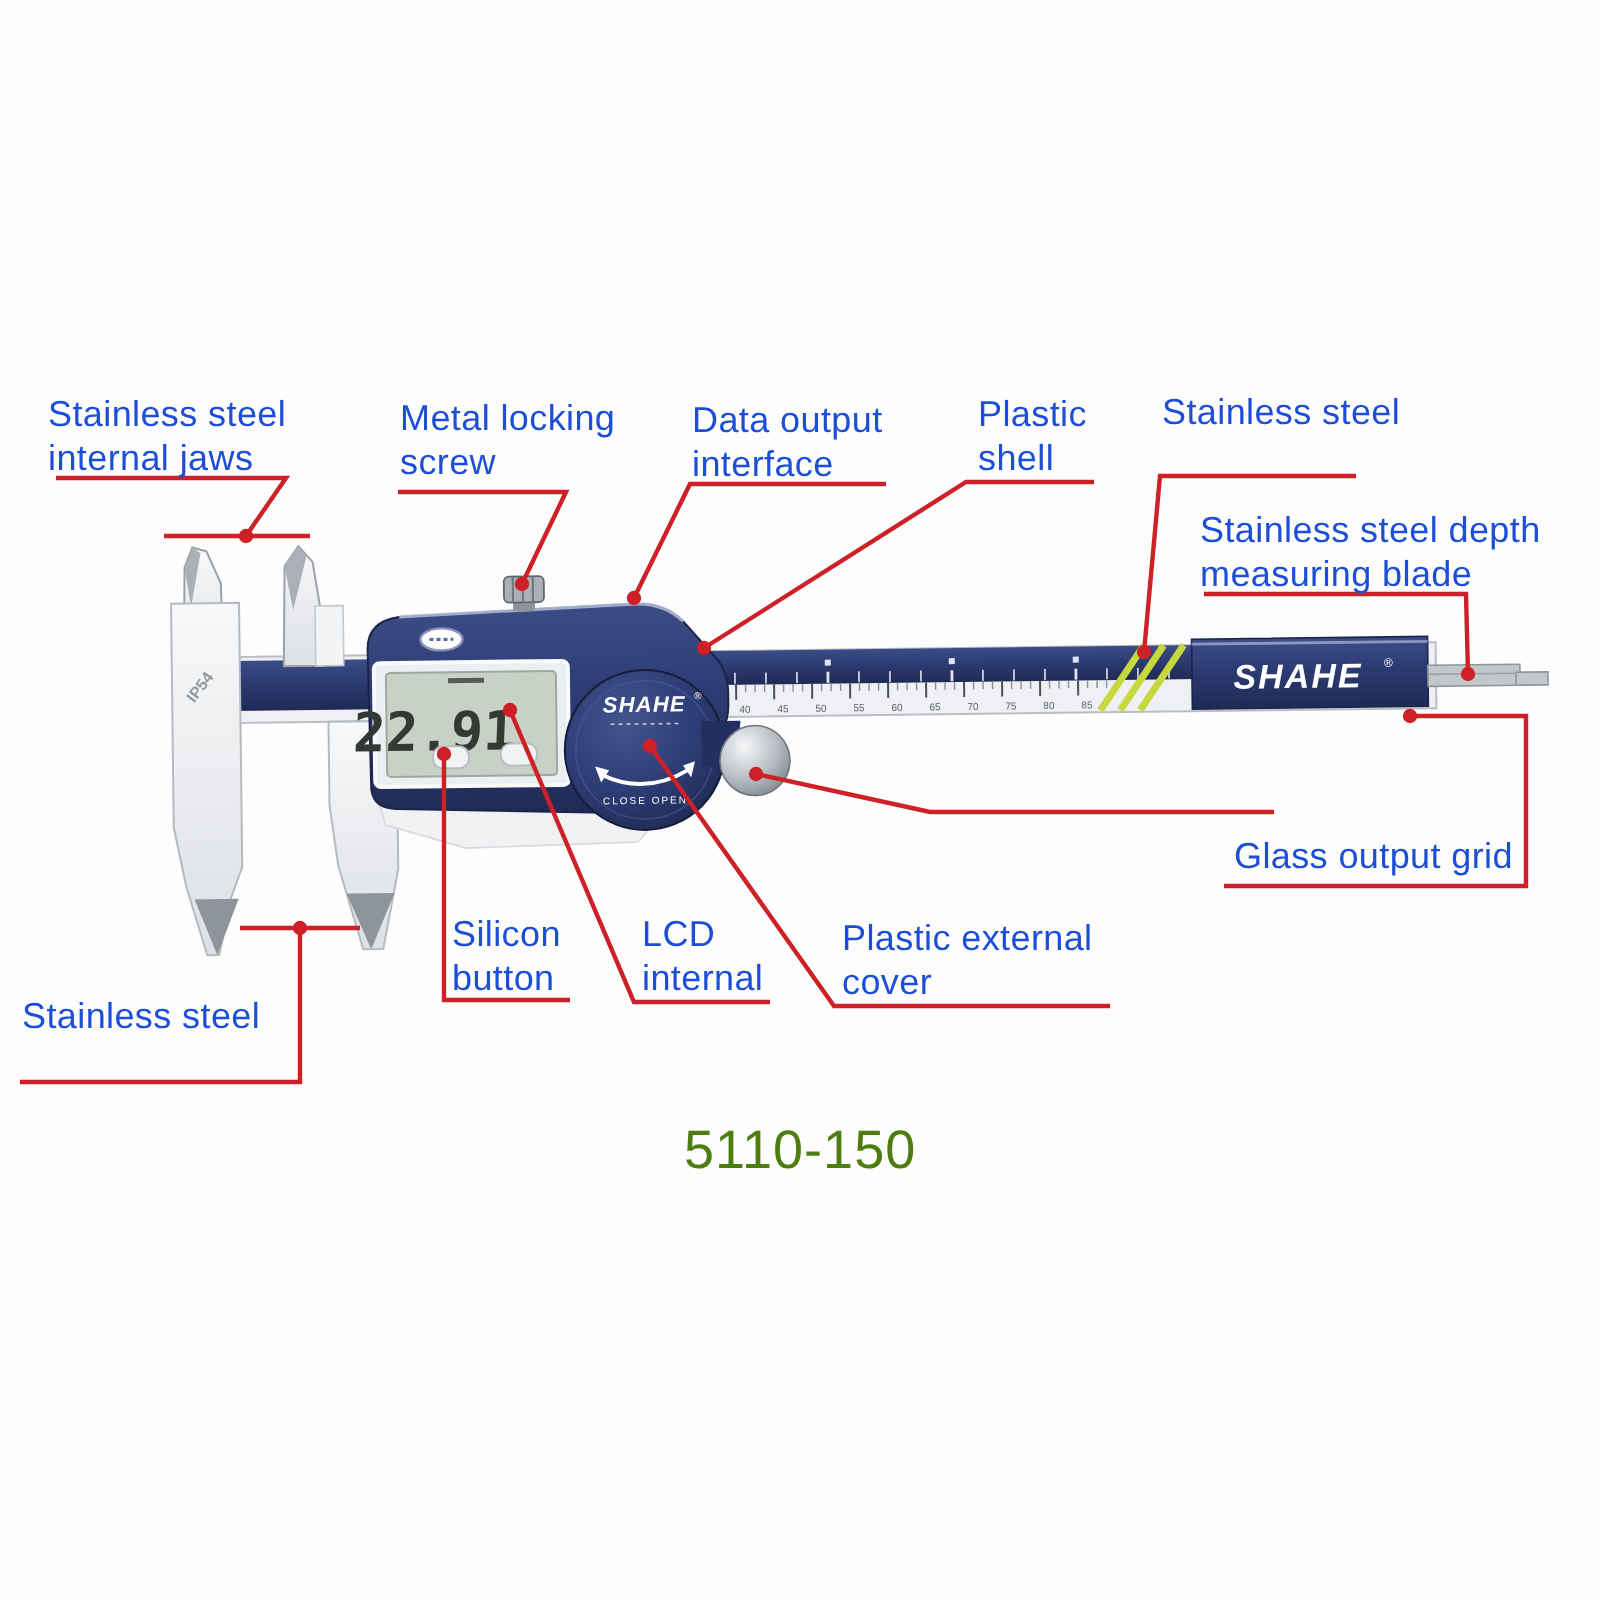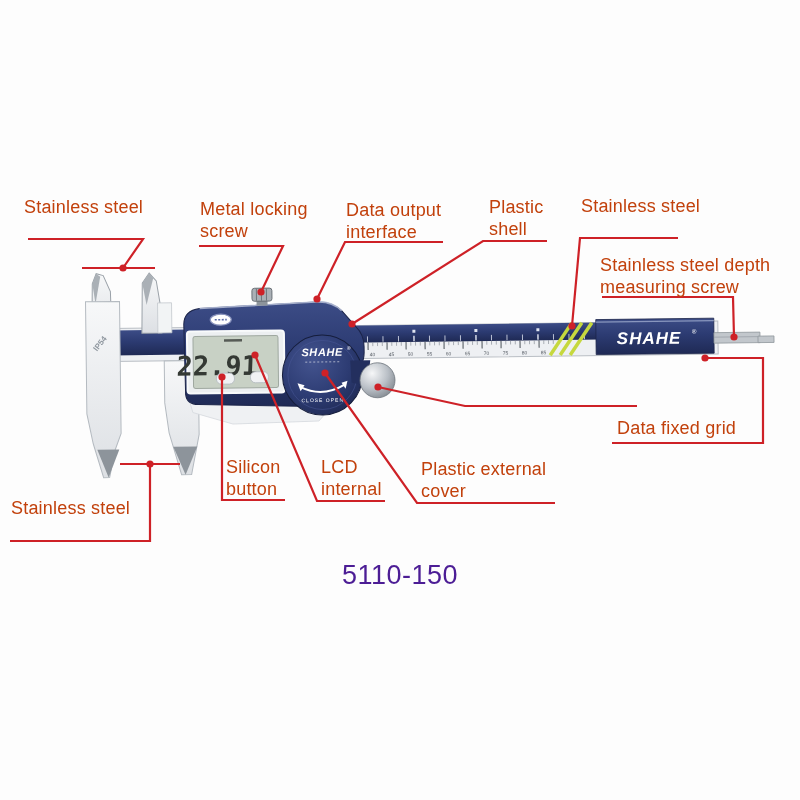"Stainless steel" .label { color: #c2410c -> #1d4ed8 }
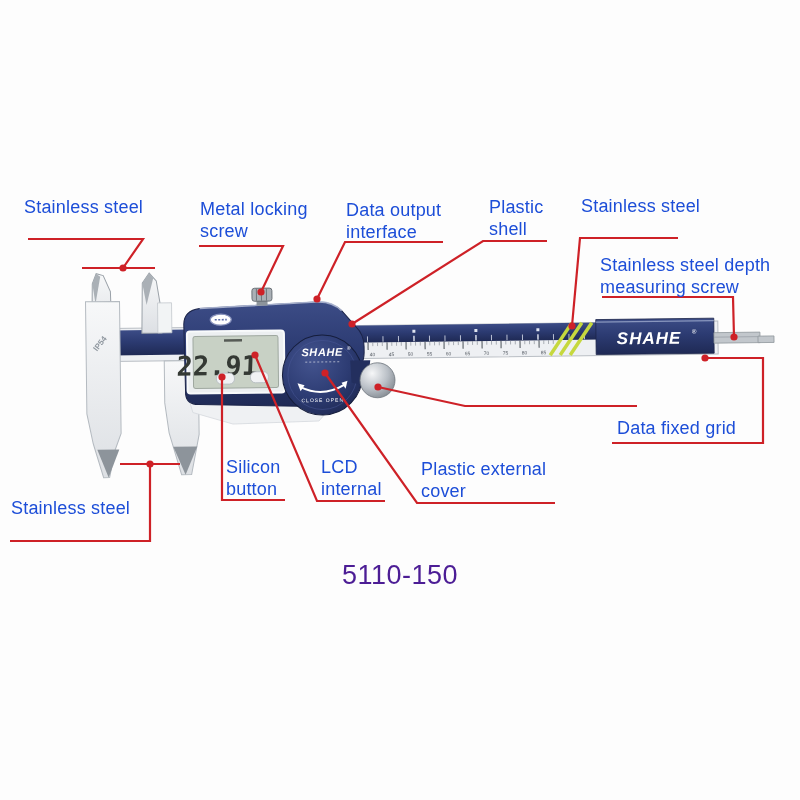"internal jaws" span { html: none -> <span>internal jaws</span> }
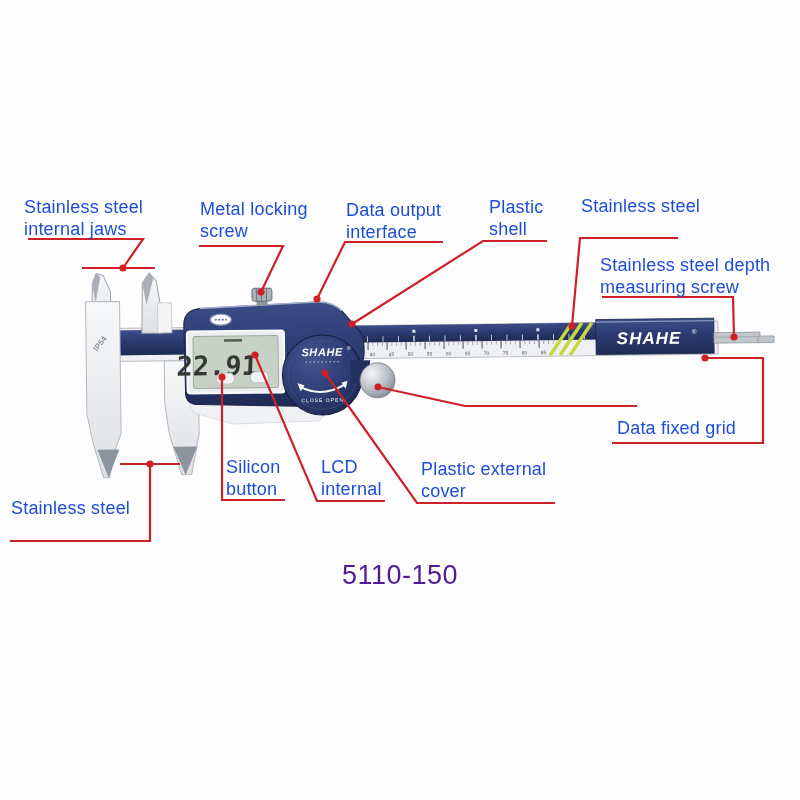"measuring screw" span { text: screw -> blade }
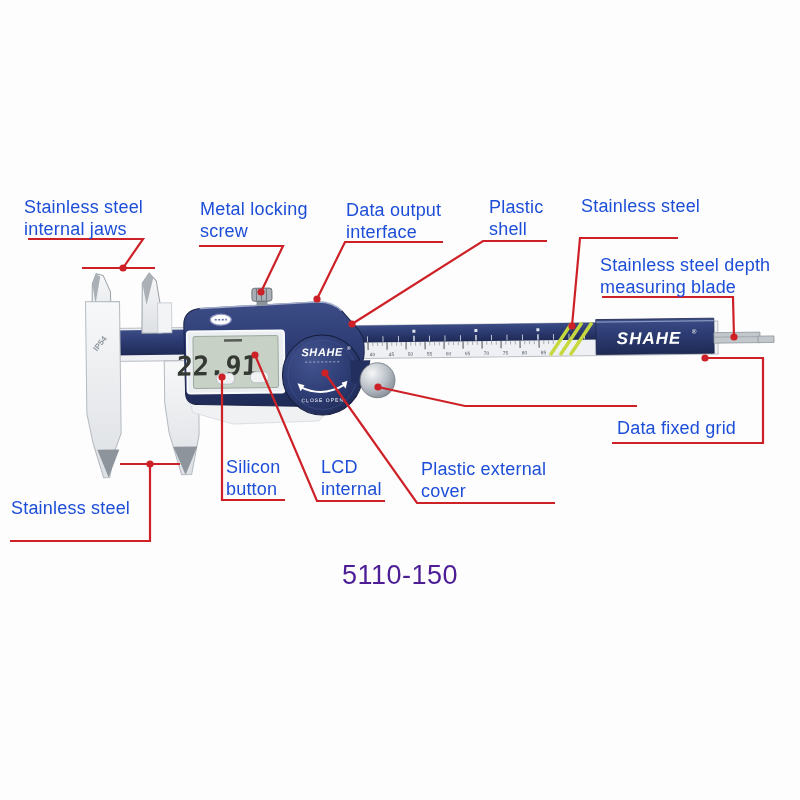"Data fixed grid" span { text: Data fixed -> Glass output }
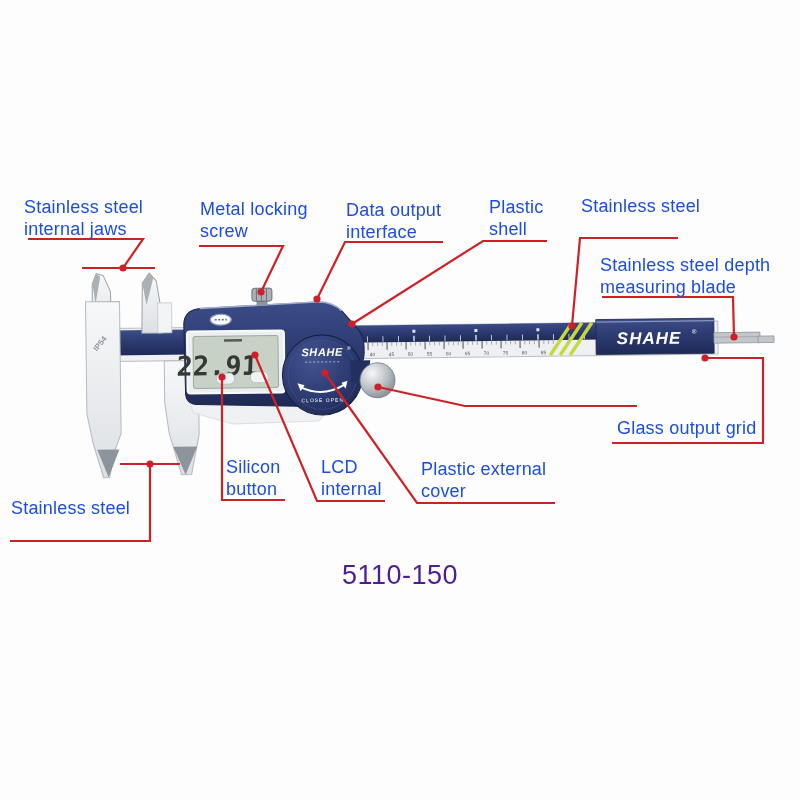"5110-150" .model { color: #4c1d95 -> #4d7c0f }
